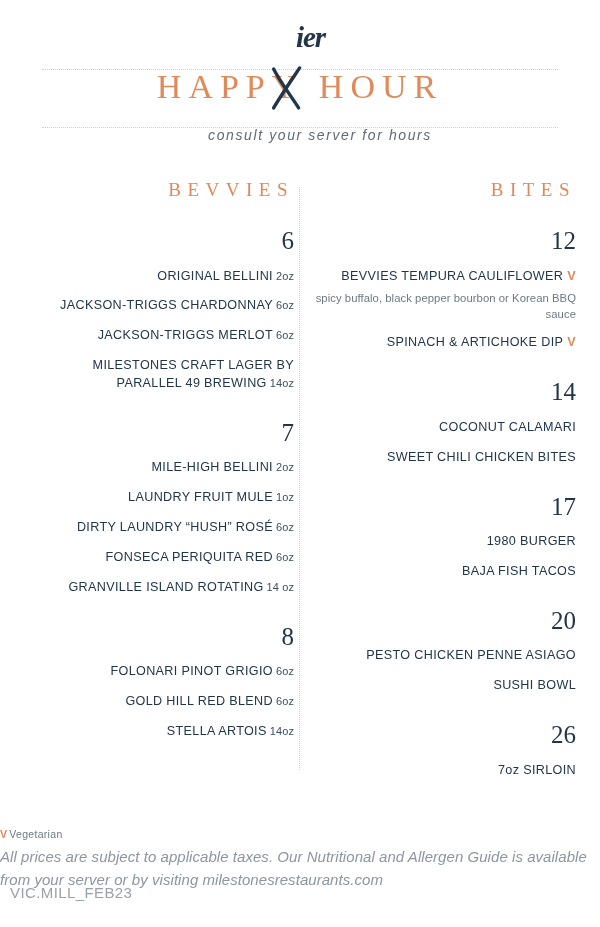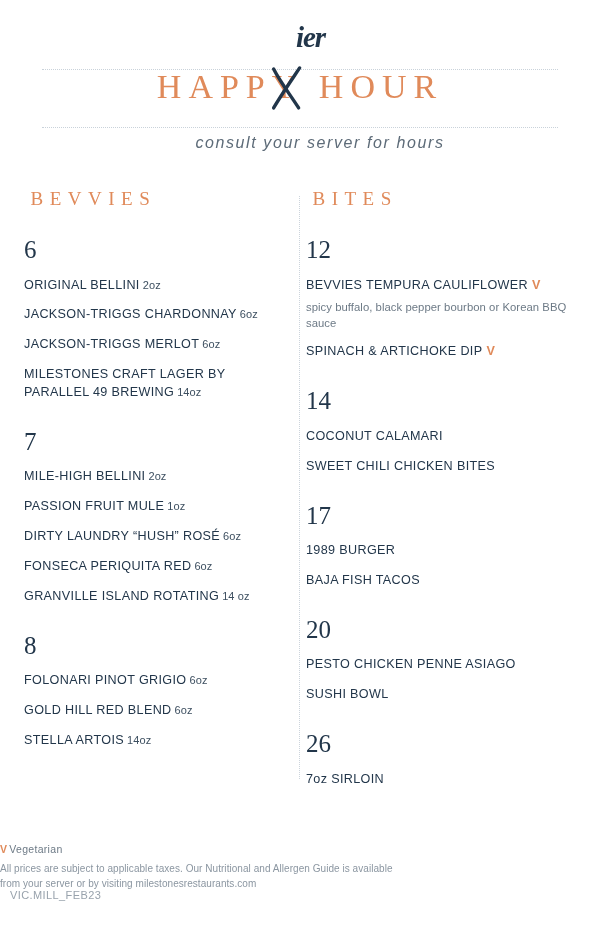"consult your server for hours" .subtitle { font-size: 16px -> 14px; margin-top: 17px -> 10px }
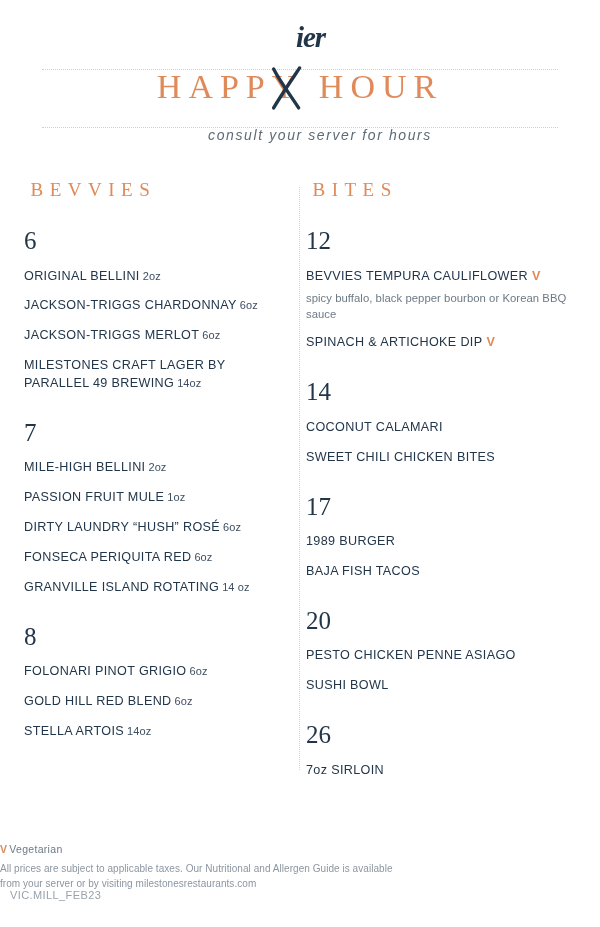"BEVVIES" .col { text-align: left -> right }
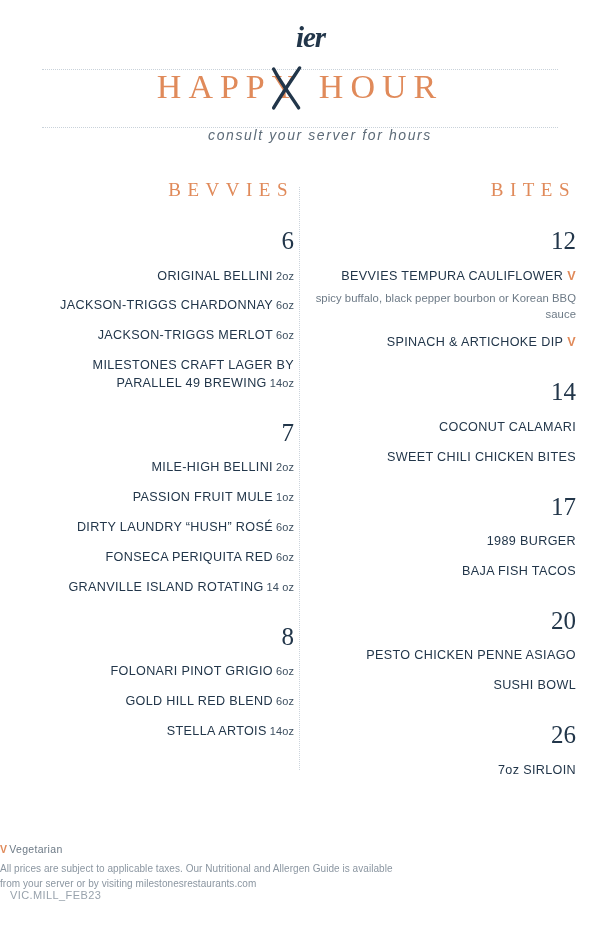"PASSION FRUIT MULE" span { text: PASSION -> LAUNDRY }
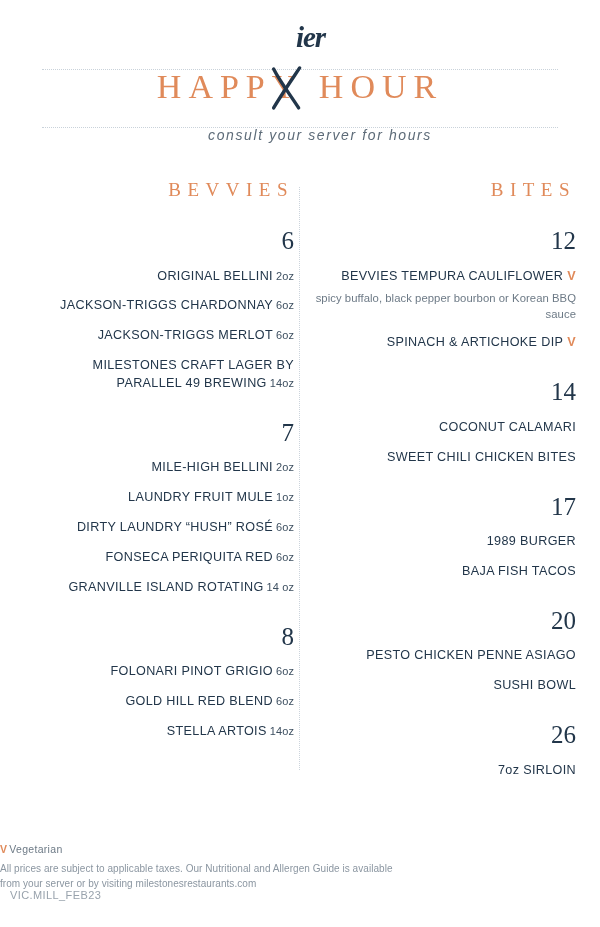"1989 BURGER" span { text: 1989 -> 1980 }
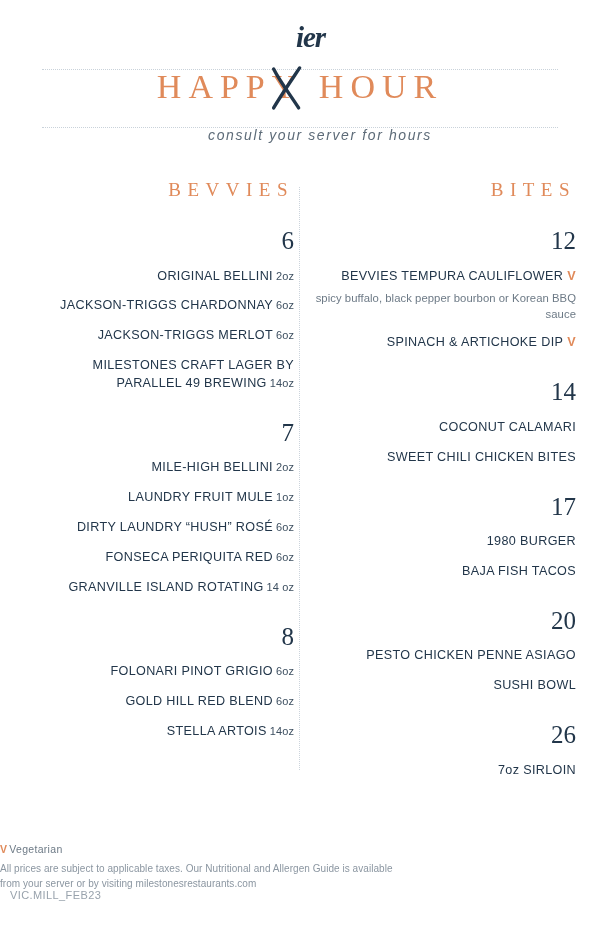"All prices are subject to" .footer-legal { font-size: 10px -> 15px; font-style: none -> italic }
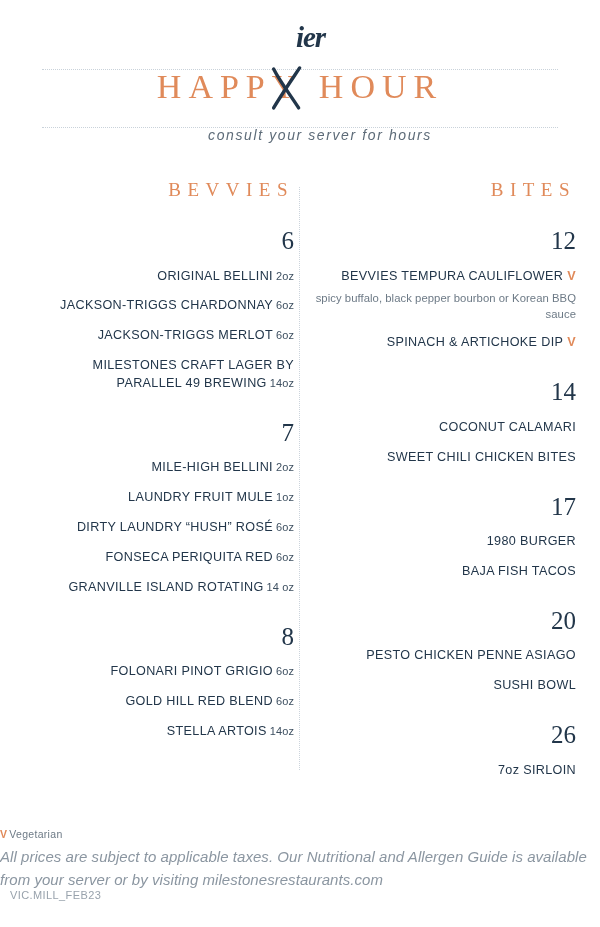"VIC.MILL_FEB23" .code { font-size: 11px -> 15px }
